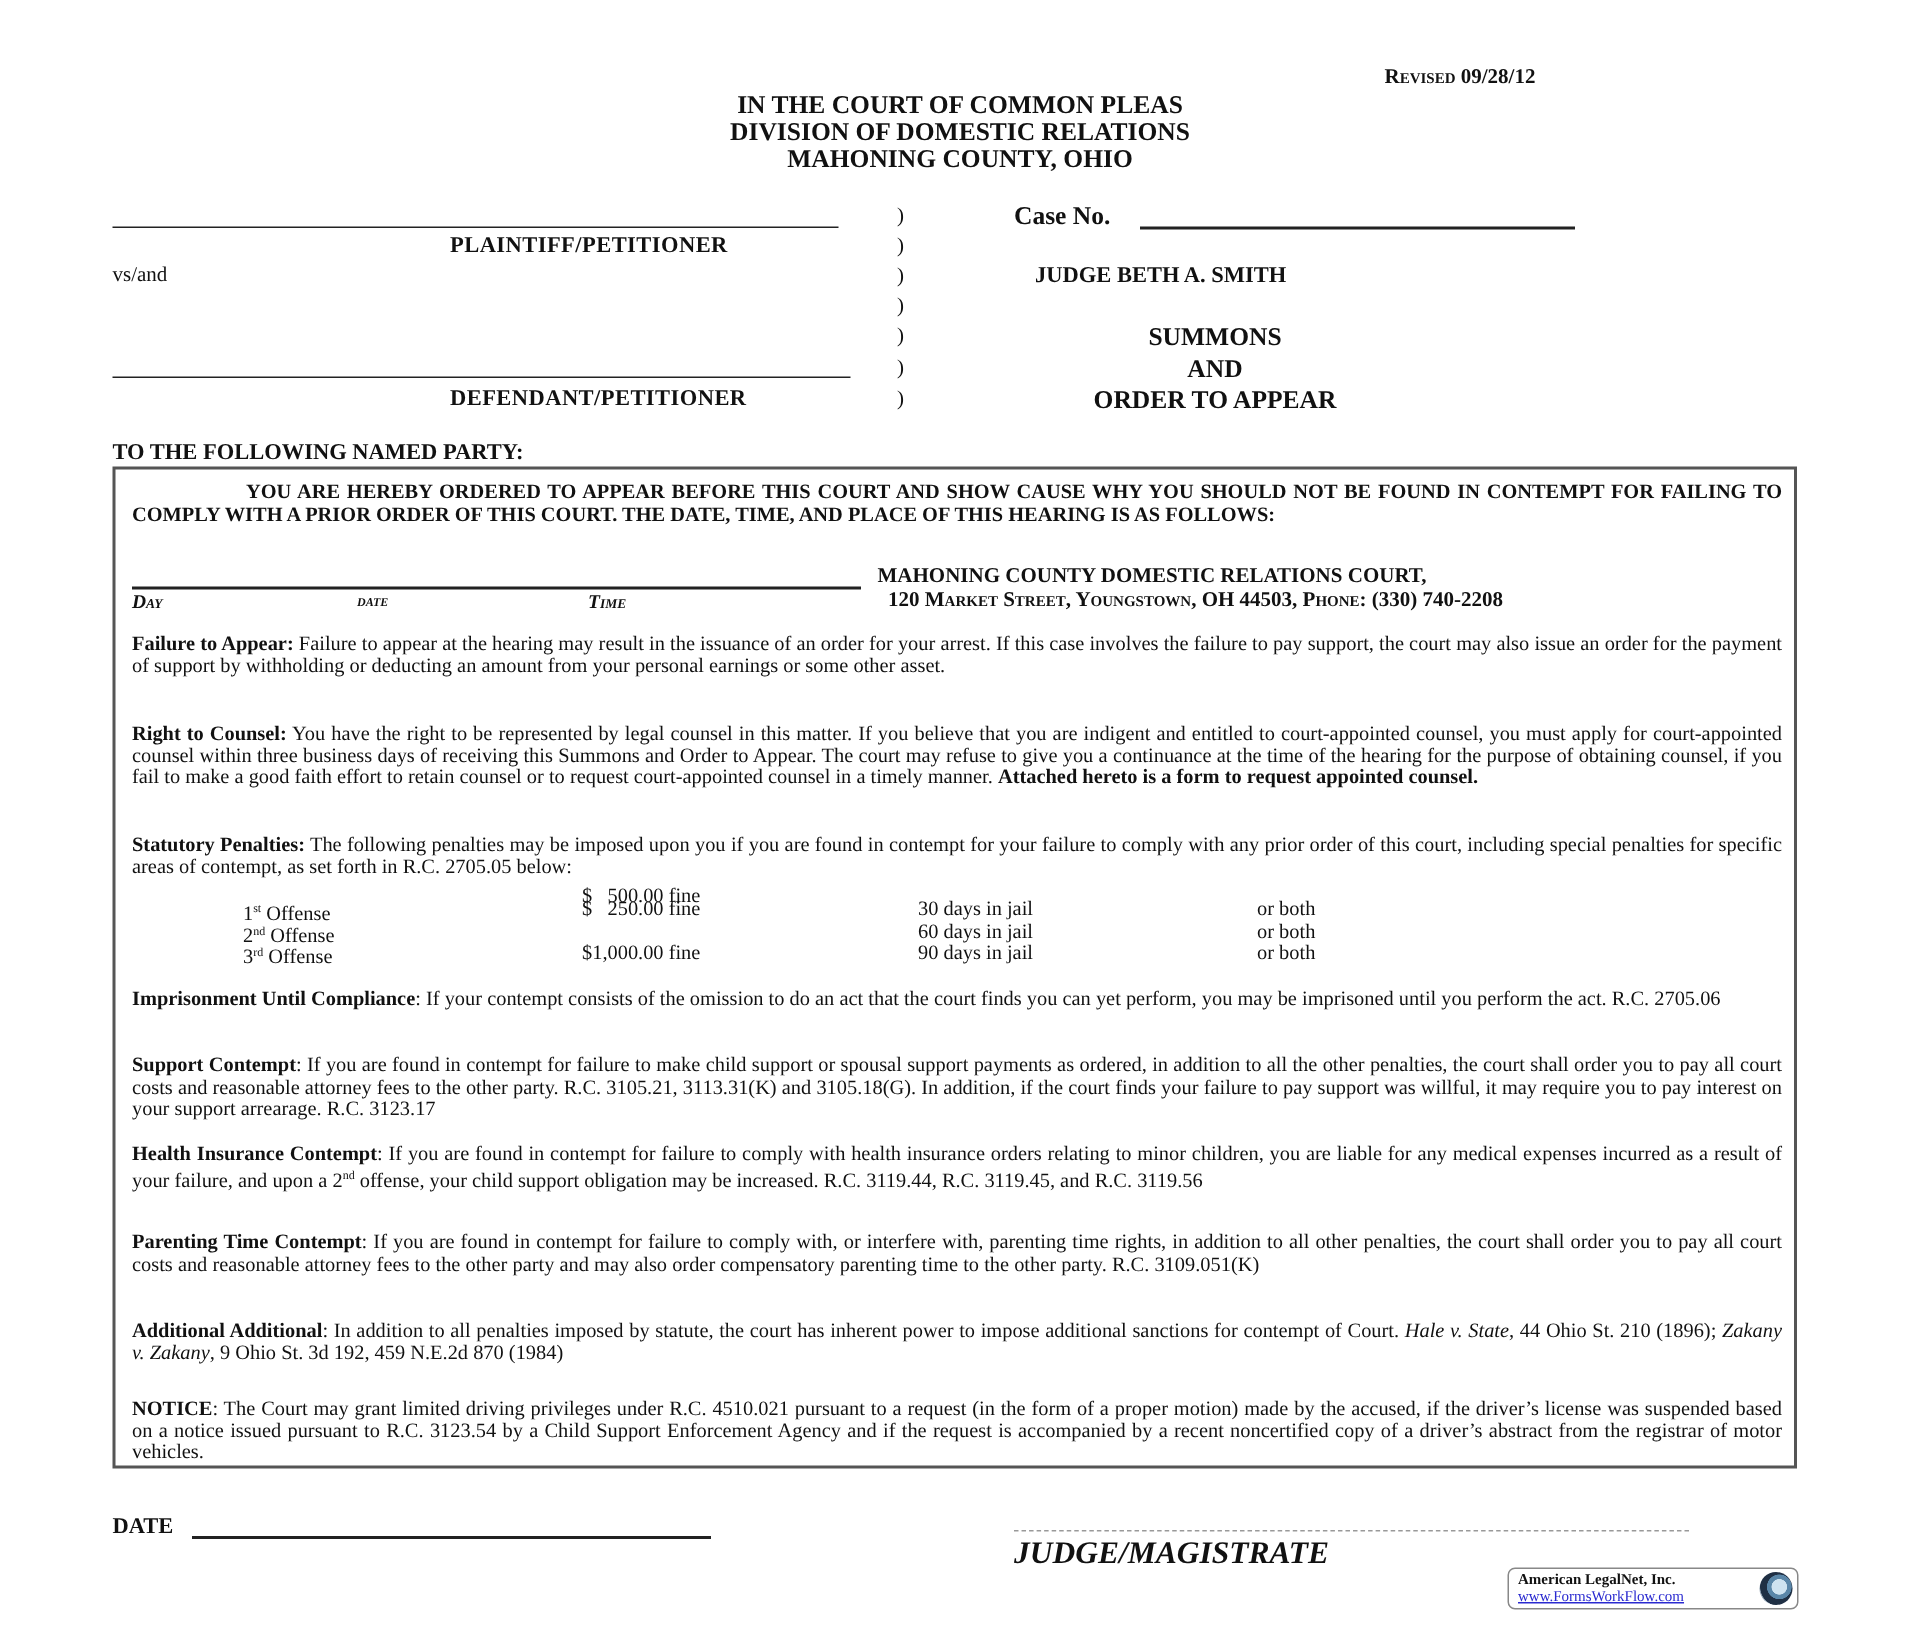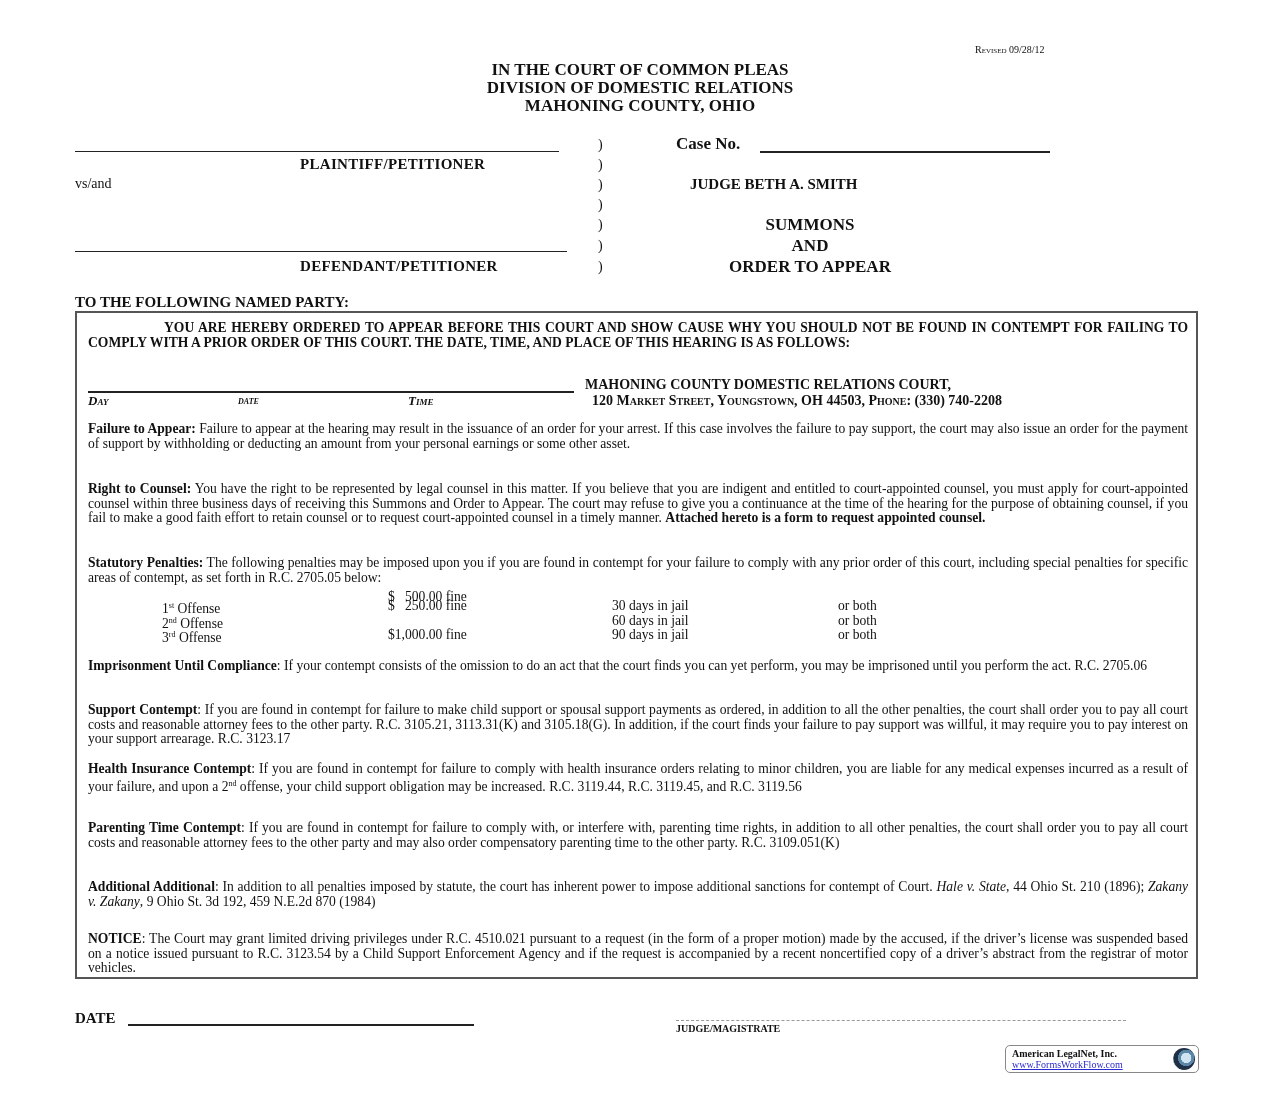"Revised 09/28/12" .revised { font-size: 10px -> 14px; font-weight: normal -> bold; left: 975px -> 923px }
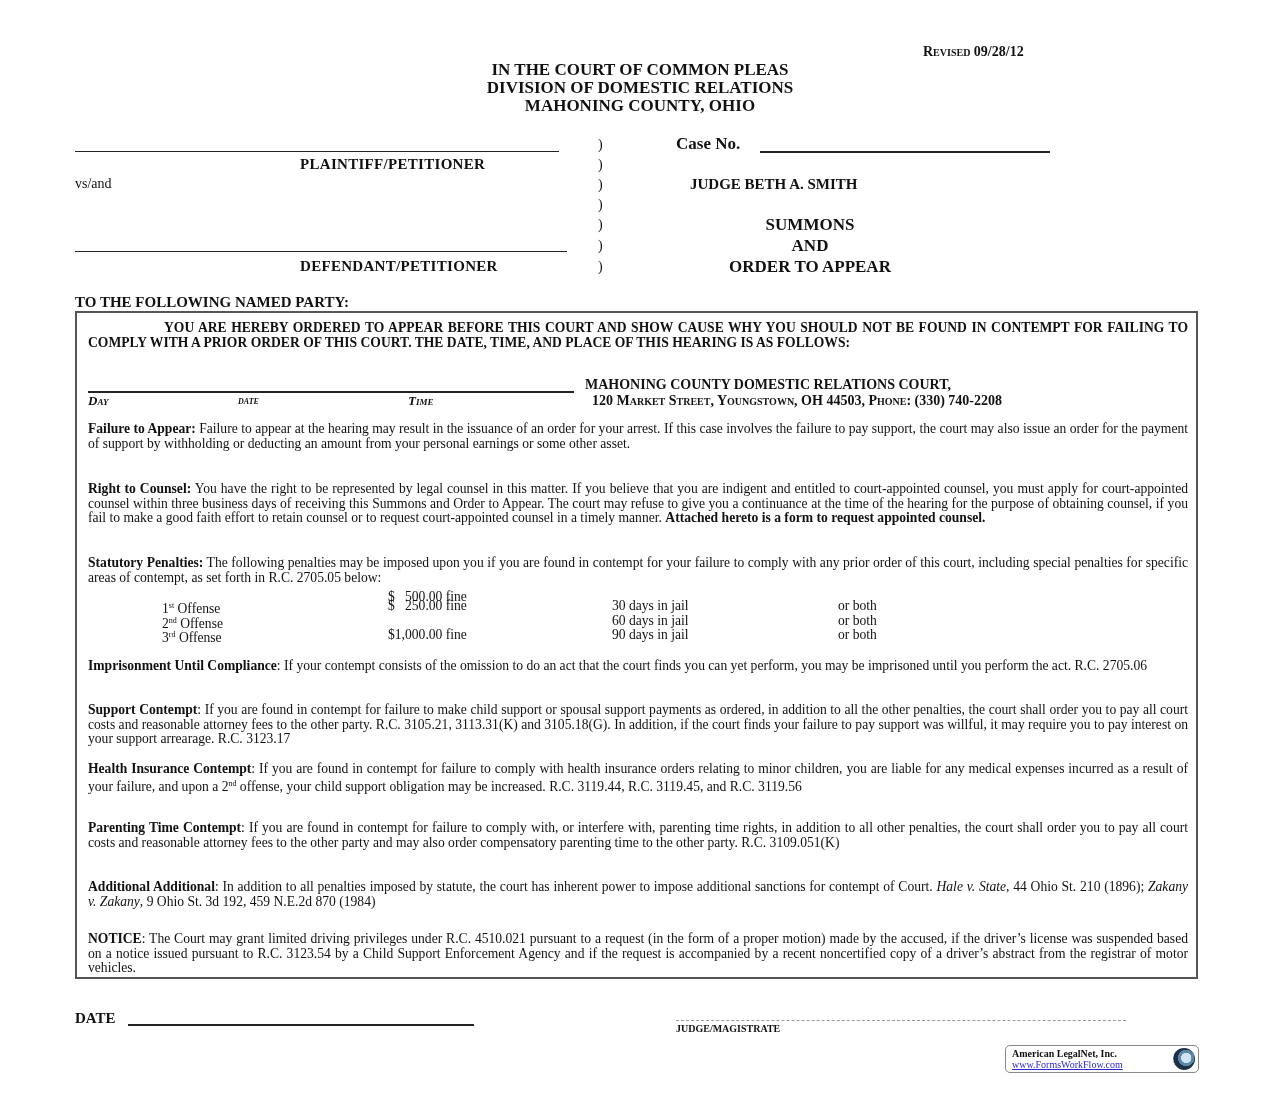"Time" div.abs { left: 408px -> 392px }
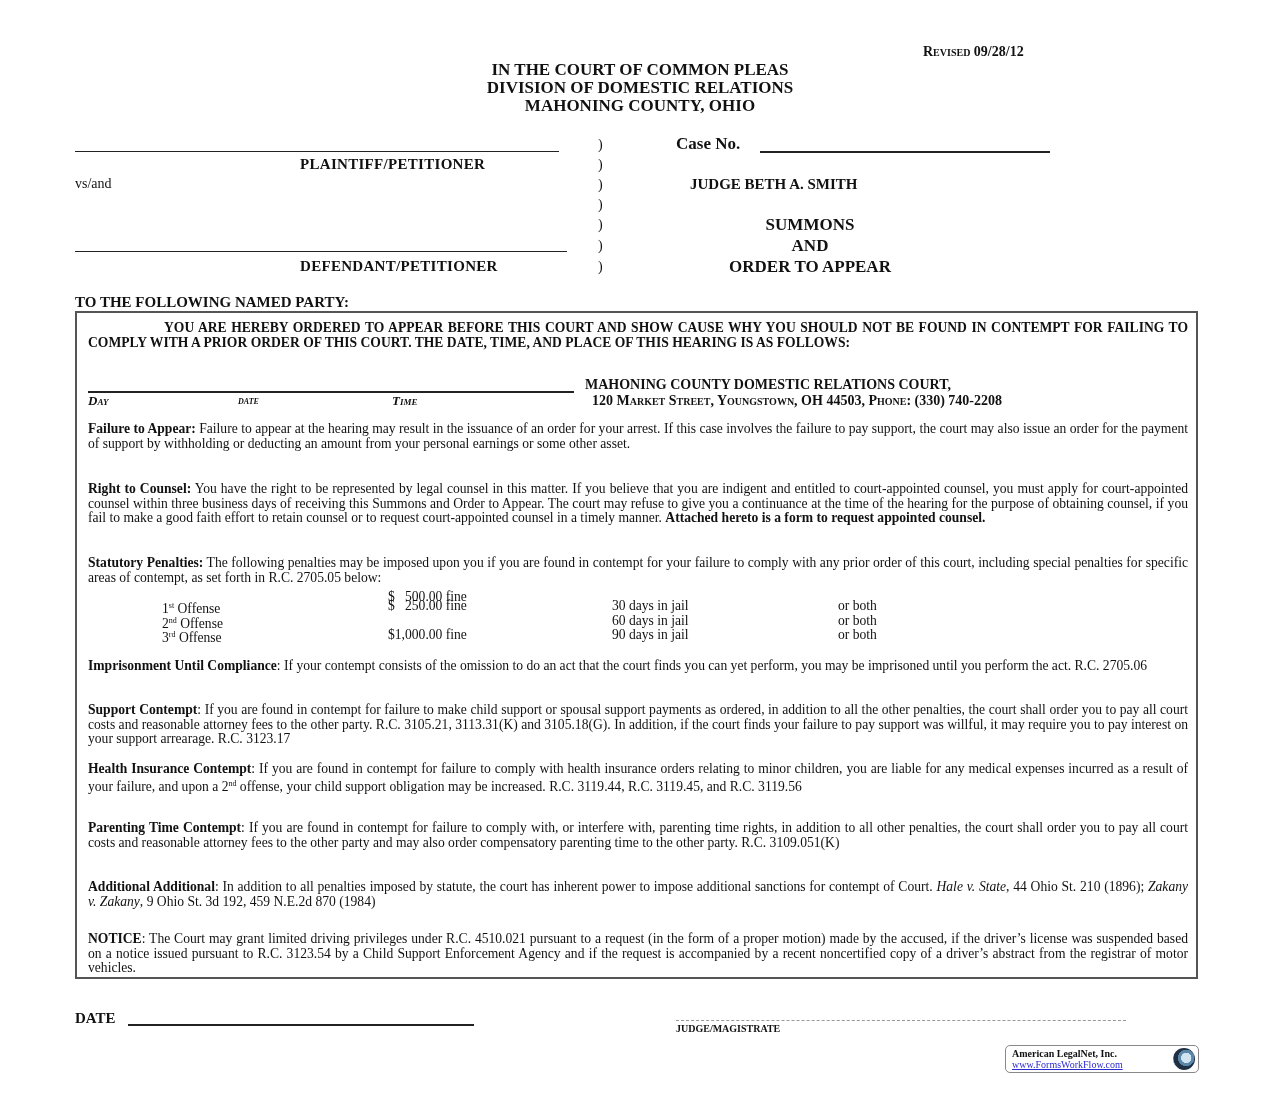"JUDGE/MAGISTRATE" div.abs { font-size: 10px -> 21px; font-style: none -> italic }
